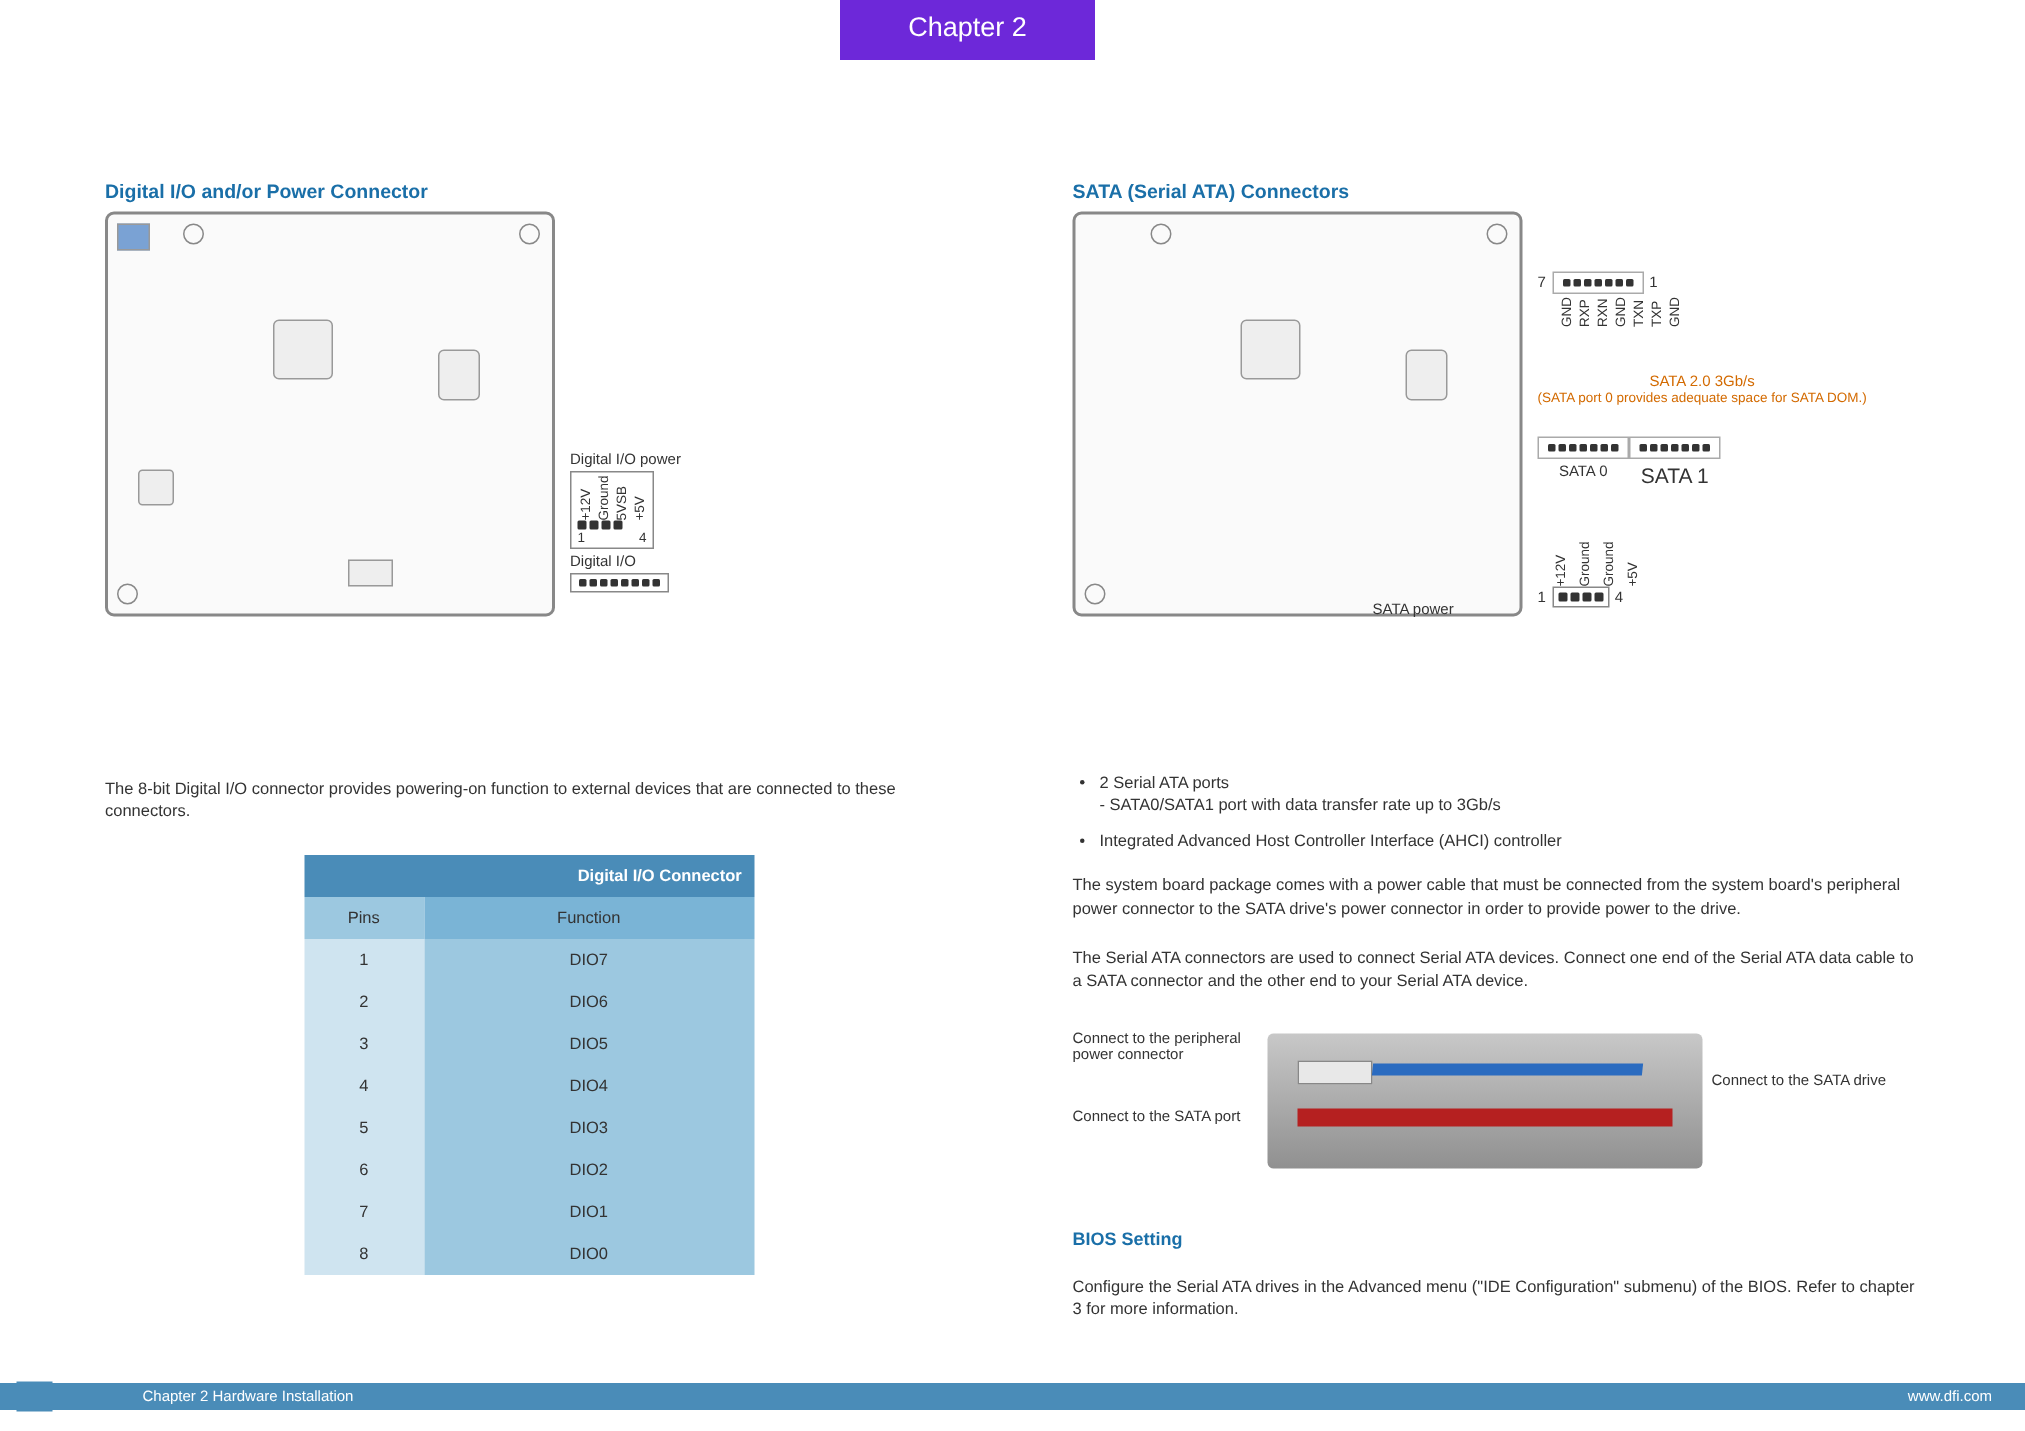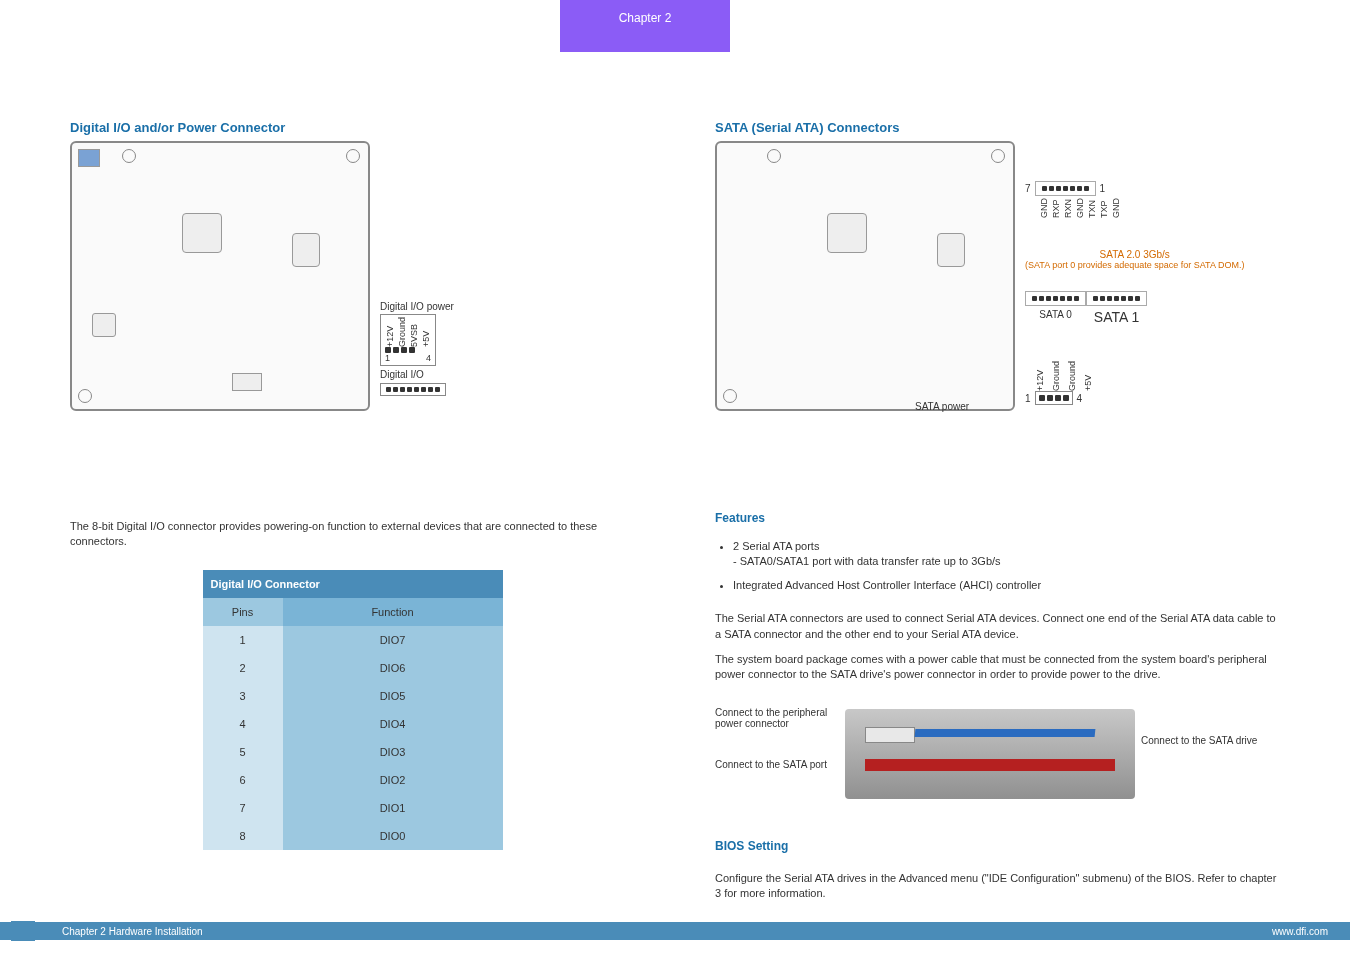"Chapter 2" .chapter-tab { background: #8b5cf6 -> #6d28d9; font-size: 12px -> 18px; height: 52px -> 40px }
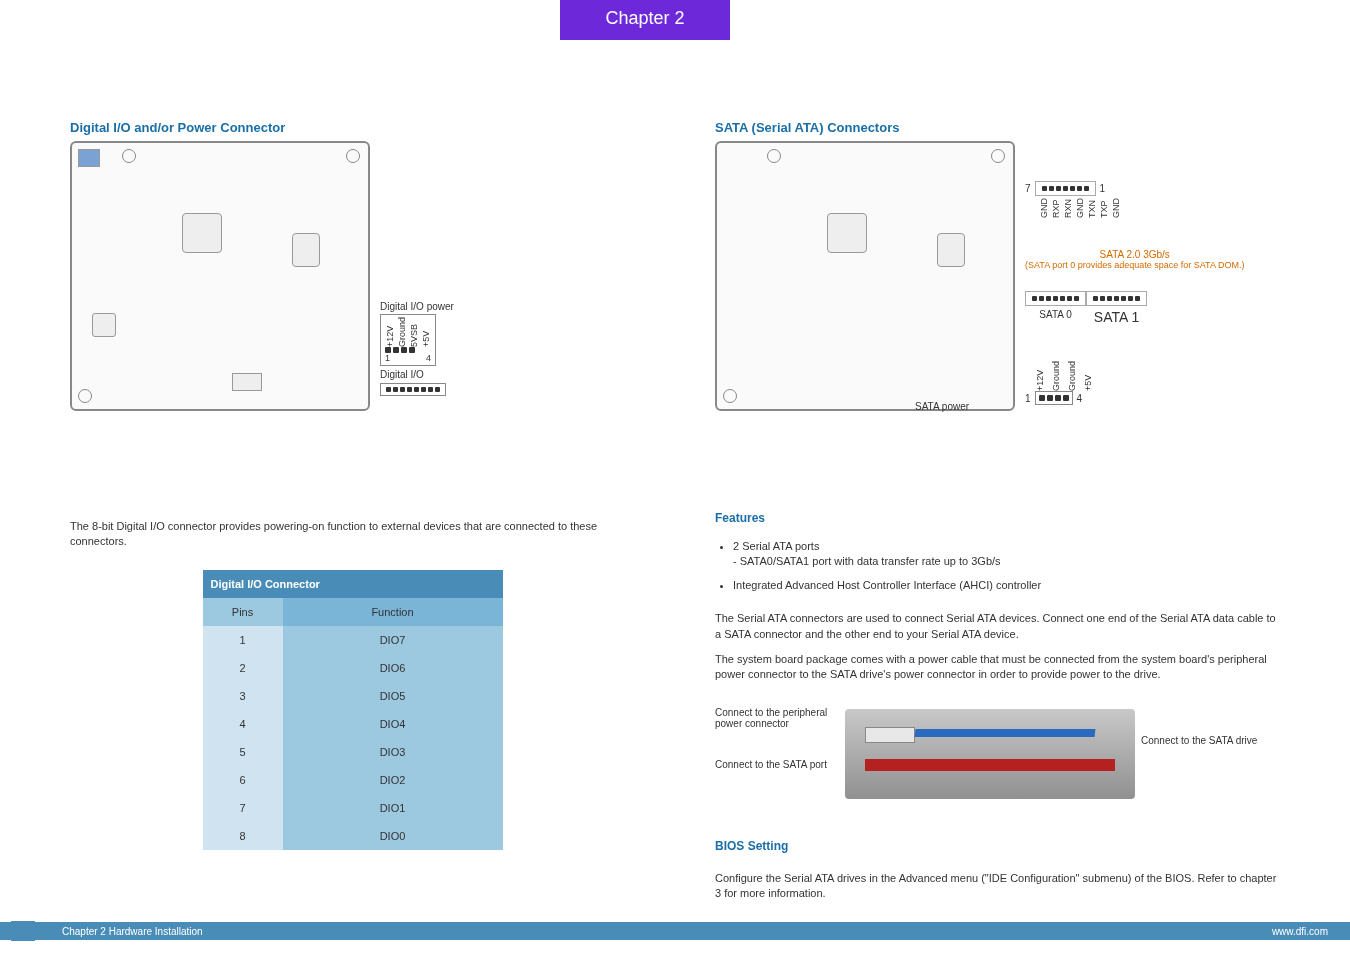"Features" div.section-title { html: <div>Features</div> -> none }
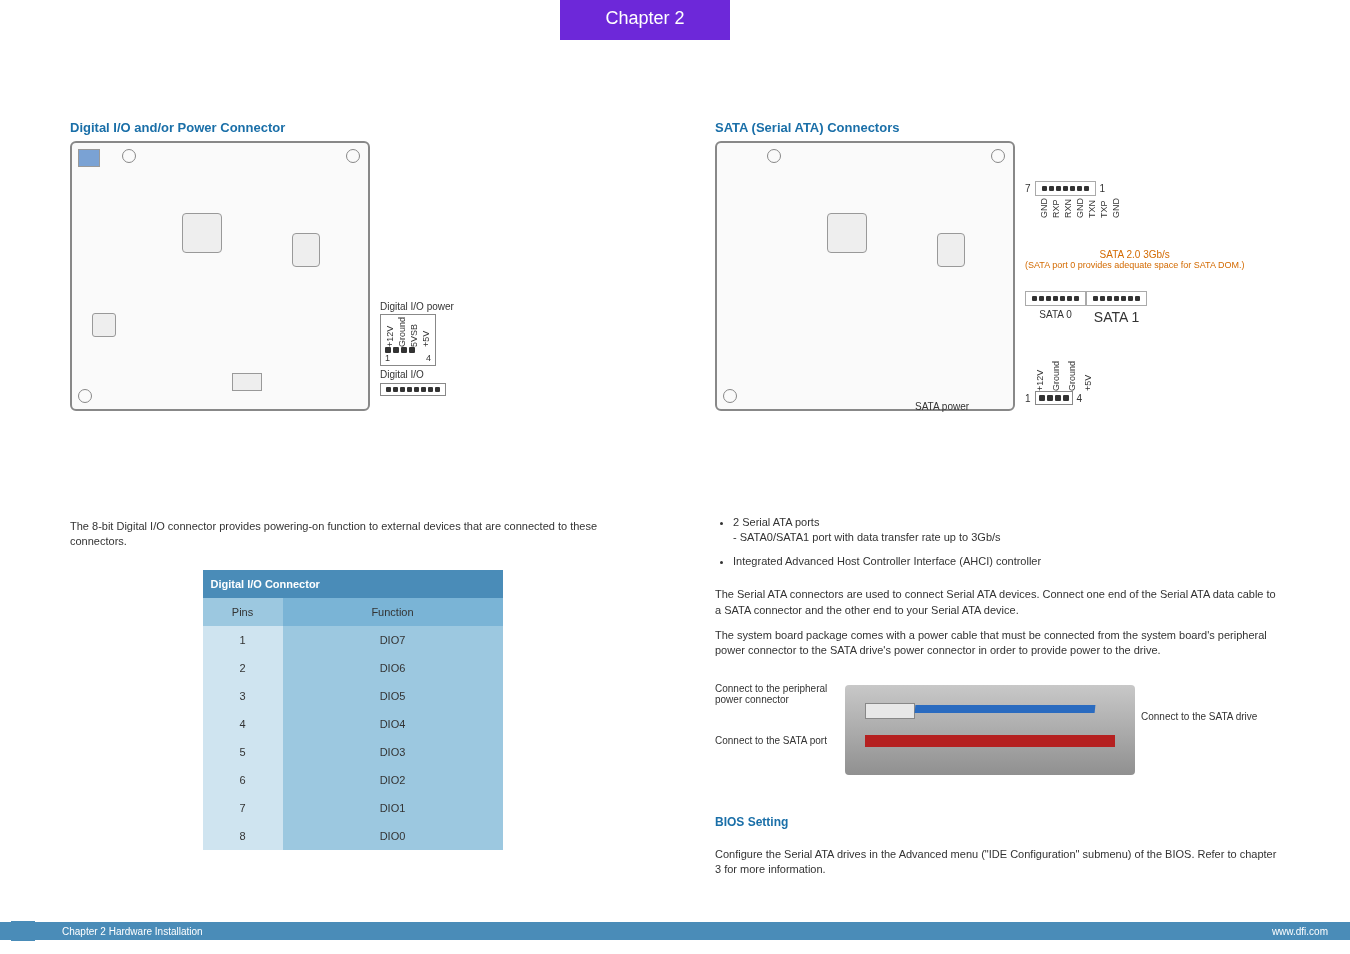"Digital I/O Connector" th { text-align: left -> right }
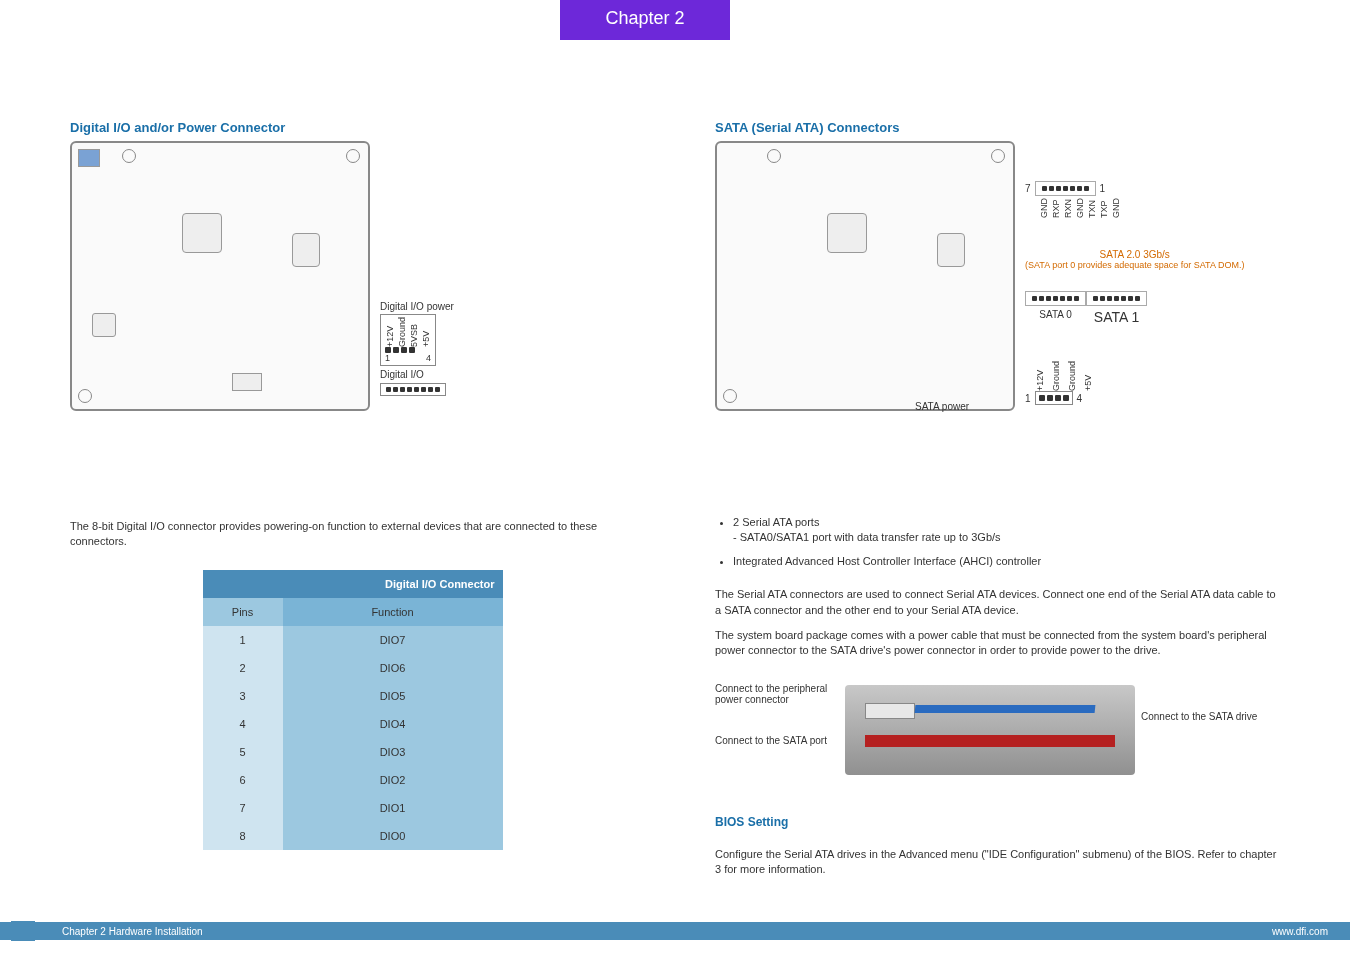"The Serial ATA connectors are" p.desc { order: before "The system board package comes" -> after "The system board package comes" }
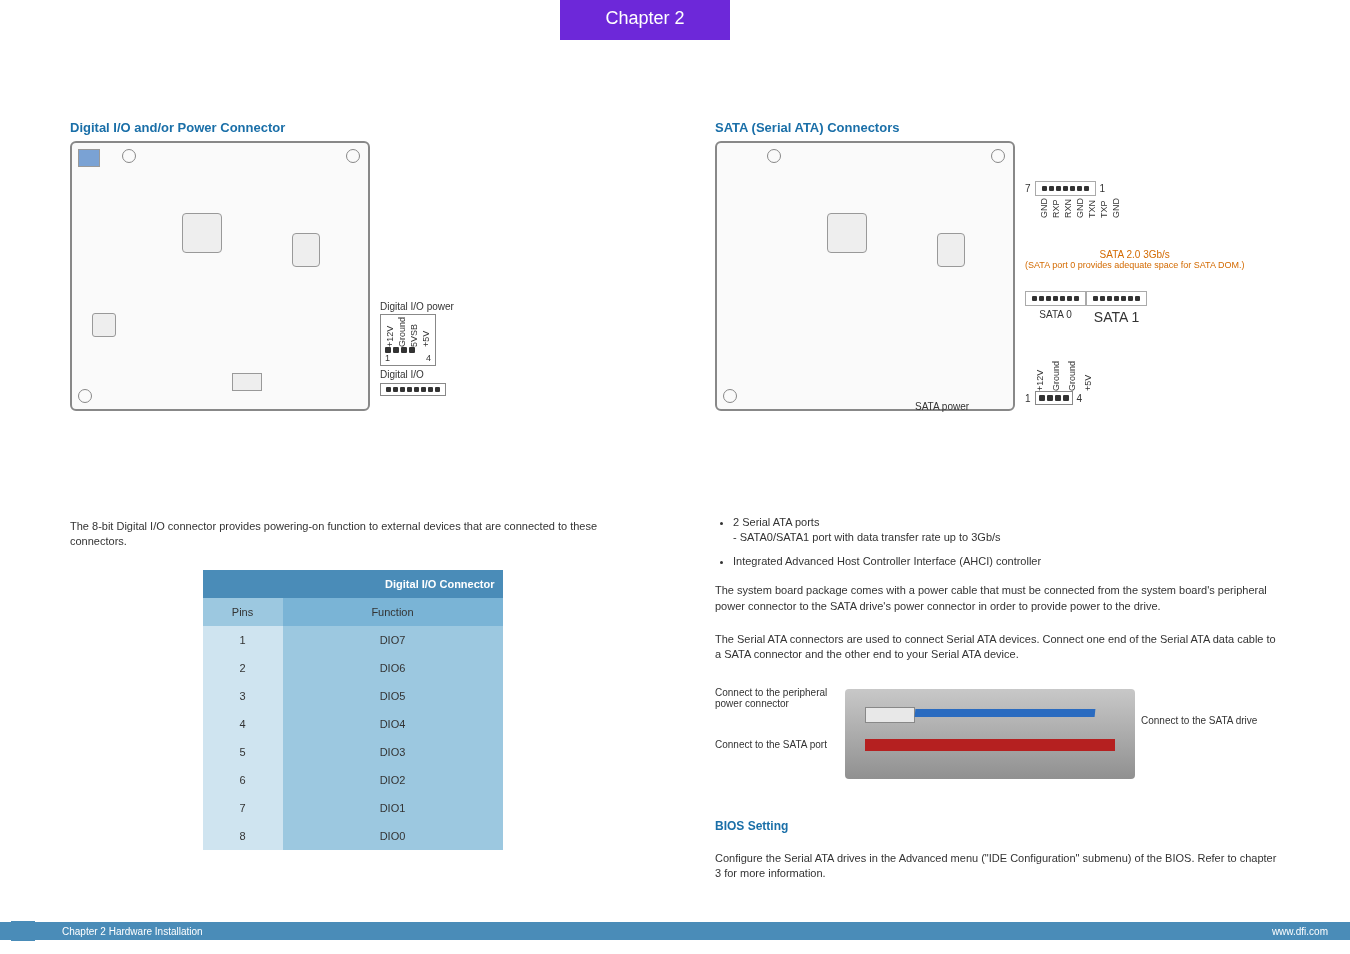"Chapter 2 Hardware Installation" .footer { padding: 0 22px 0 62px -> 0 22px 0 95px }
